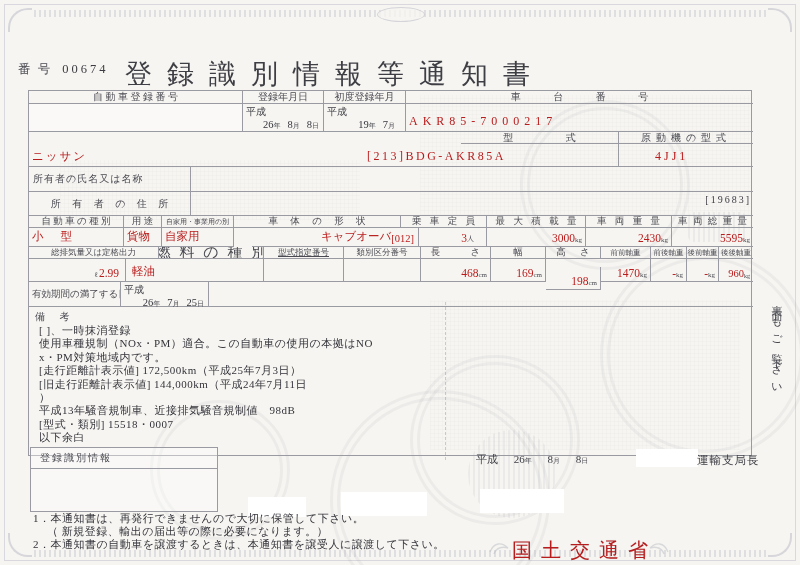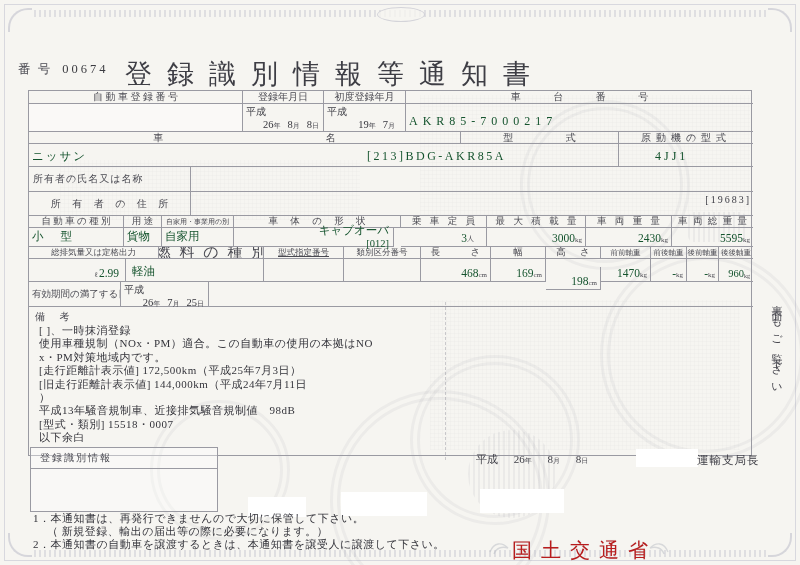"AKR85-7000217" .val { color: #14532d -> #b91c1c; margin-top: none -> 8px }
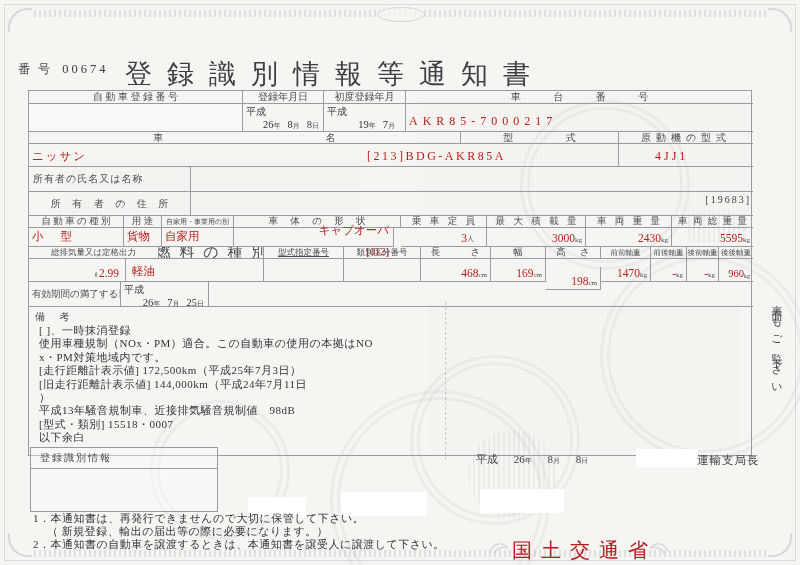"車 名" div.cell { html: <div>車 名</div> -> none }
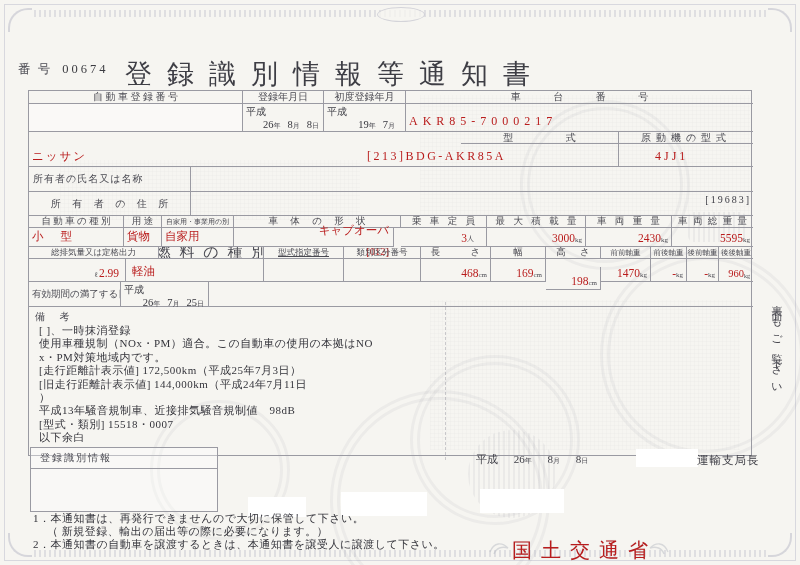"キャブオーバ" div.cell { flex-direction: column -> none; justify-content: center -> flex-end; left: 198px -> 223px }
